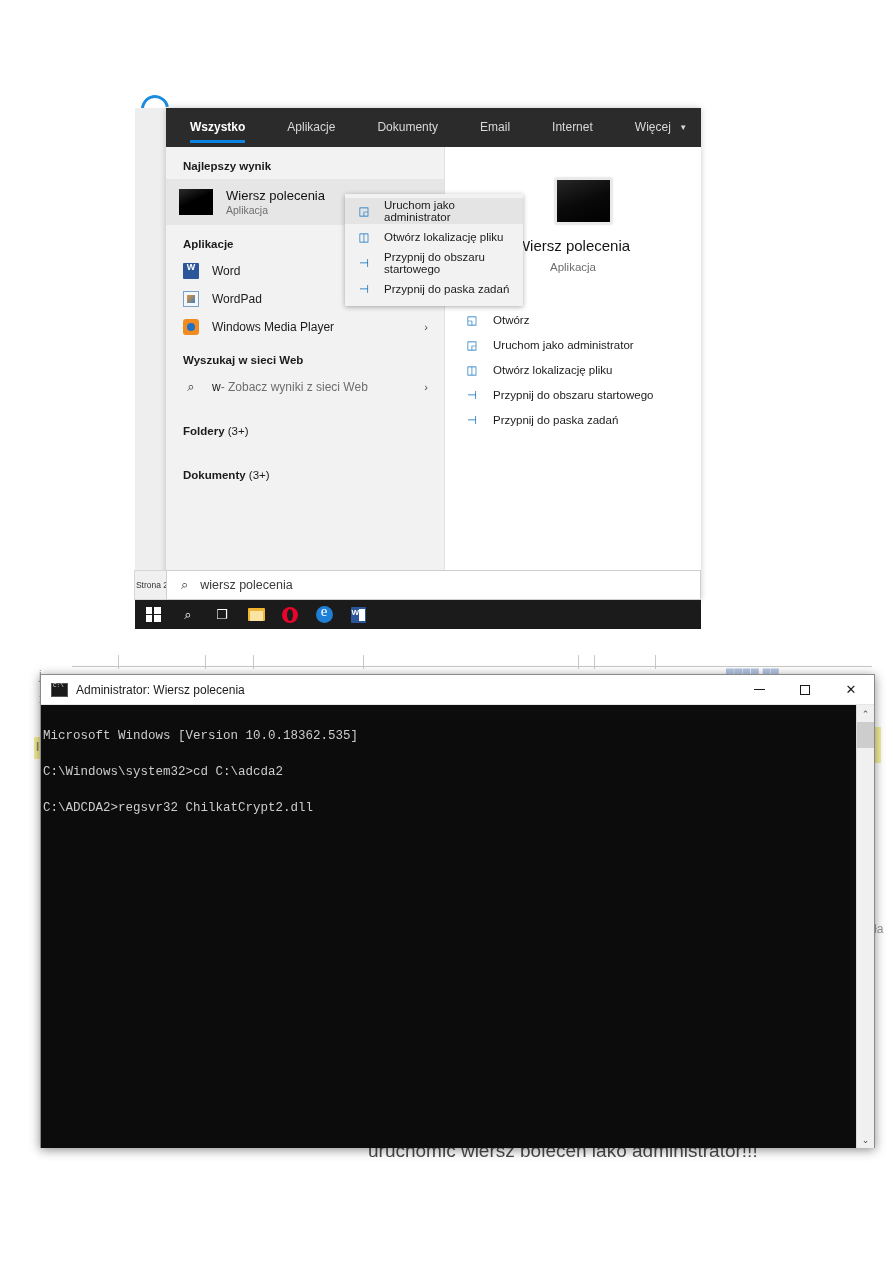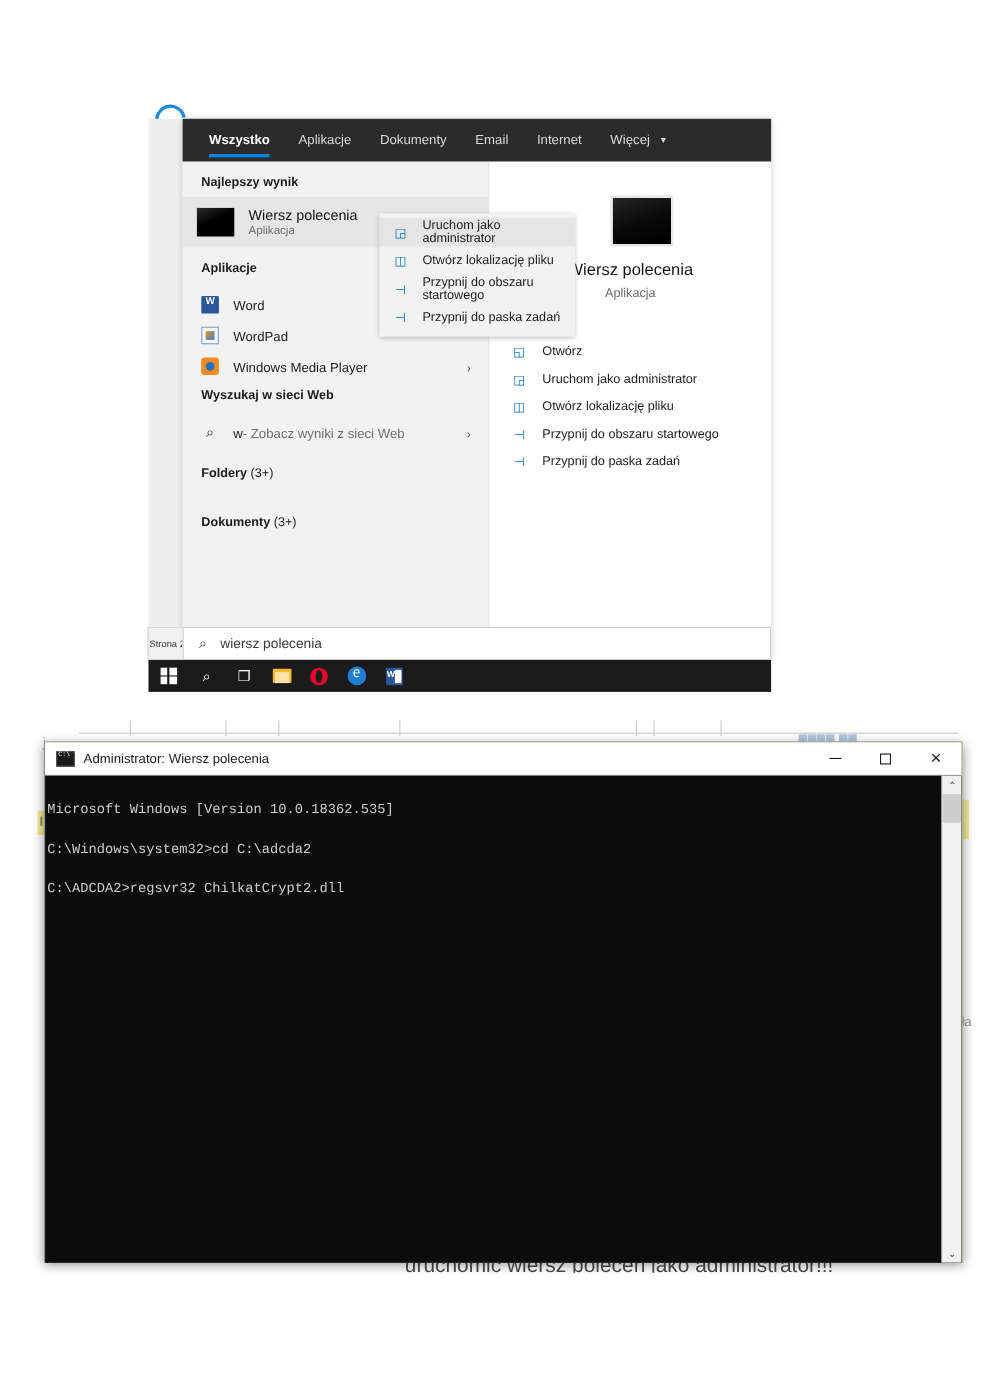"Wszystko" .sp-tabbar { gap: none -> 16px }
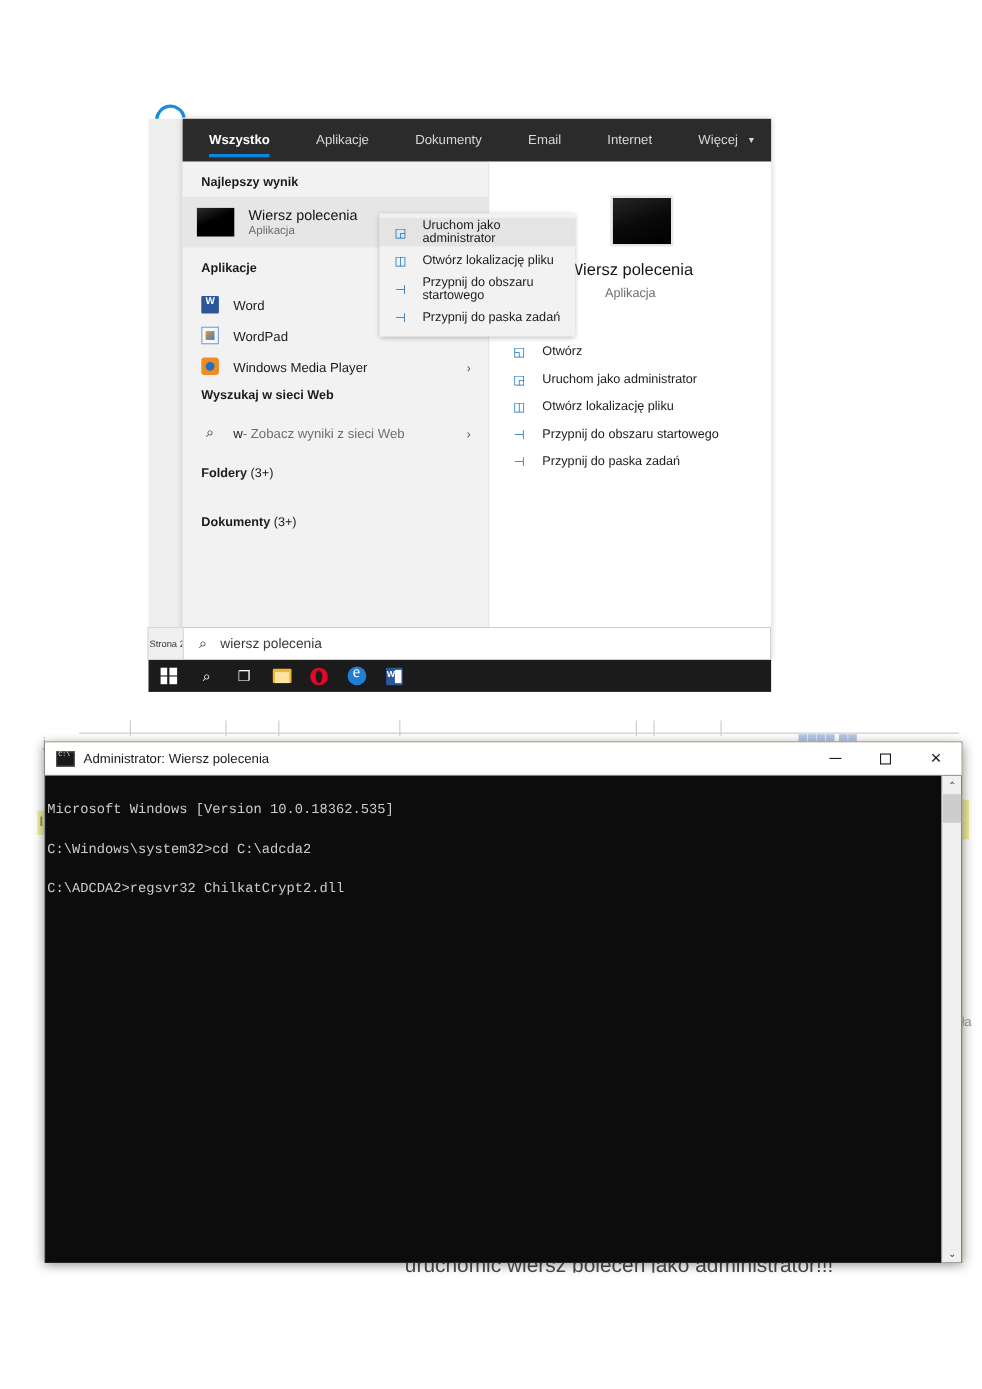"Word" .sp-item { align-items: flex-end -> center }
